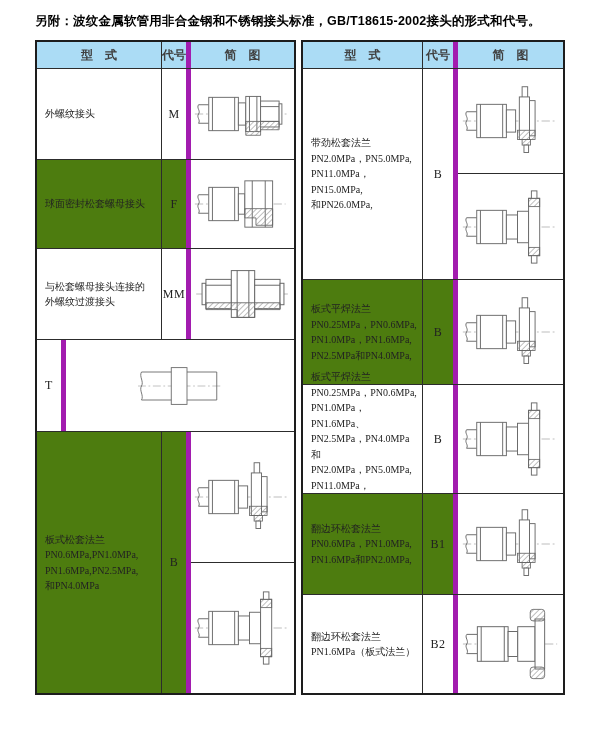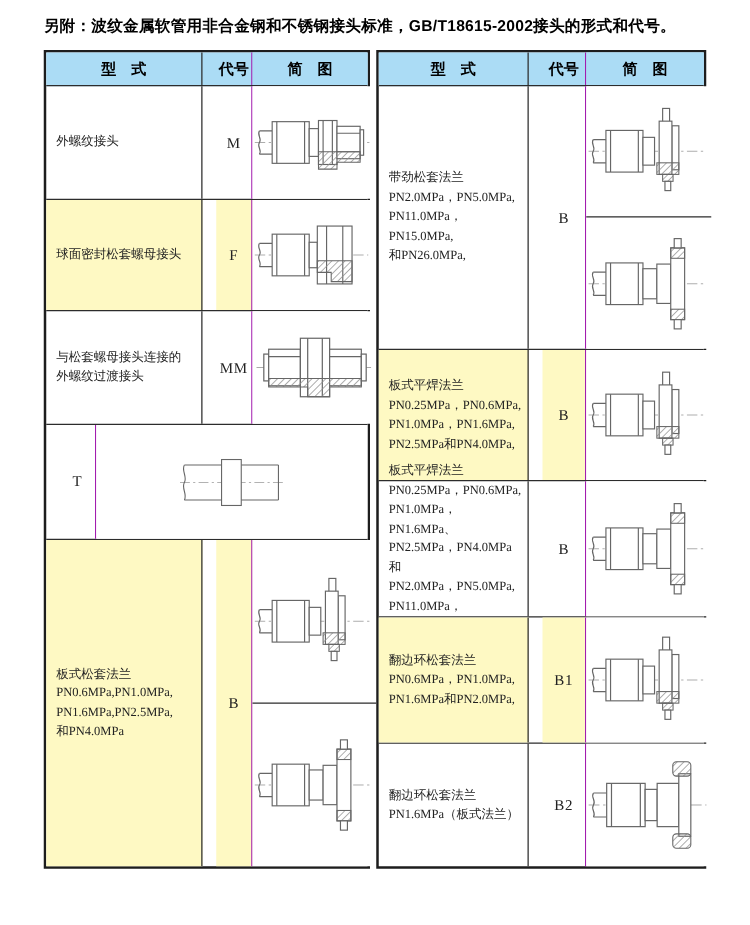"型 式" .hcell { color: #000000 -> #404040 }
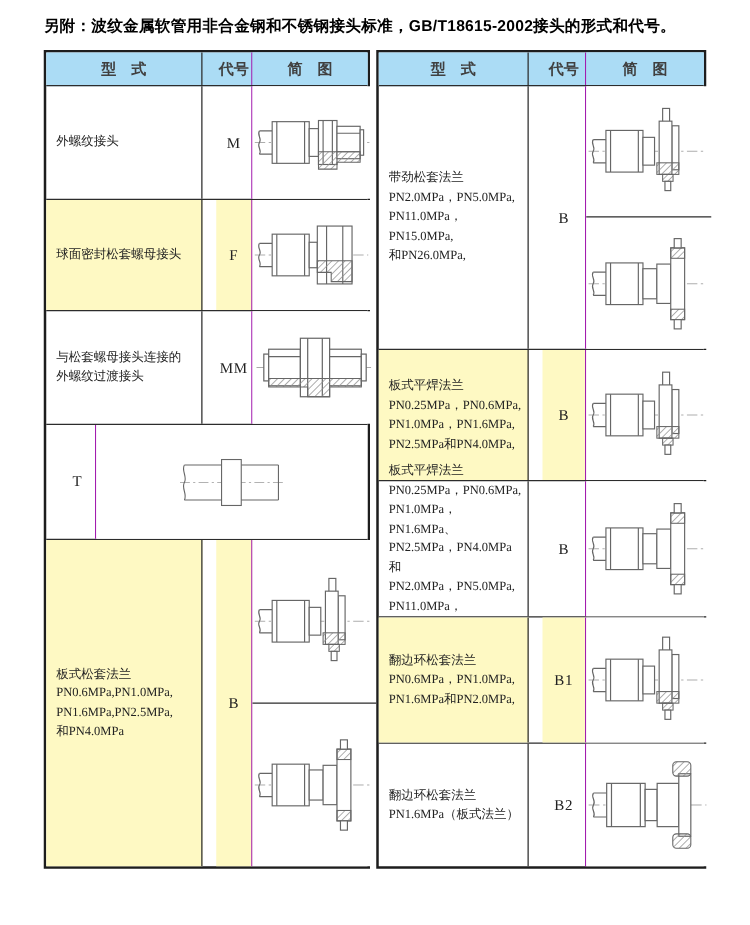"代号" .c2 { border-right: 1px solid #a21caf -> 5px solid #a21caf; margin-left: 11px -> none }
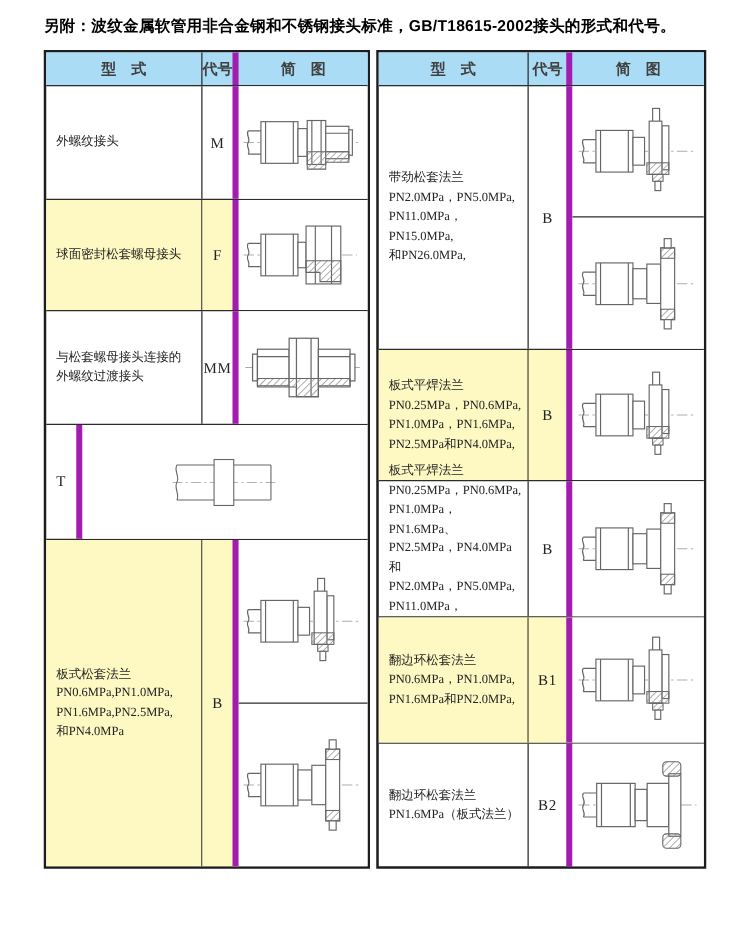"球面密封松套螺母接头" .hl .c1, .hl .c2 { background: #fef9c3 -> #4d7c0f }
